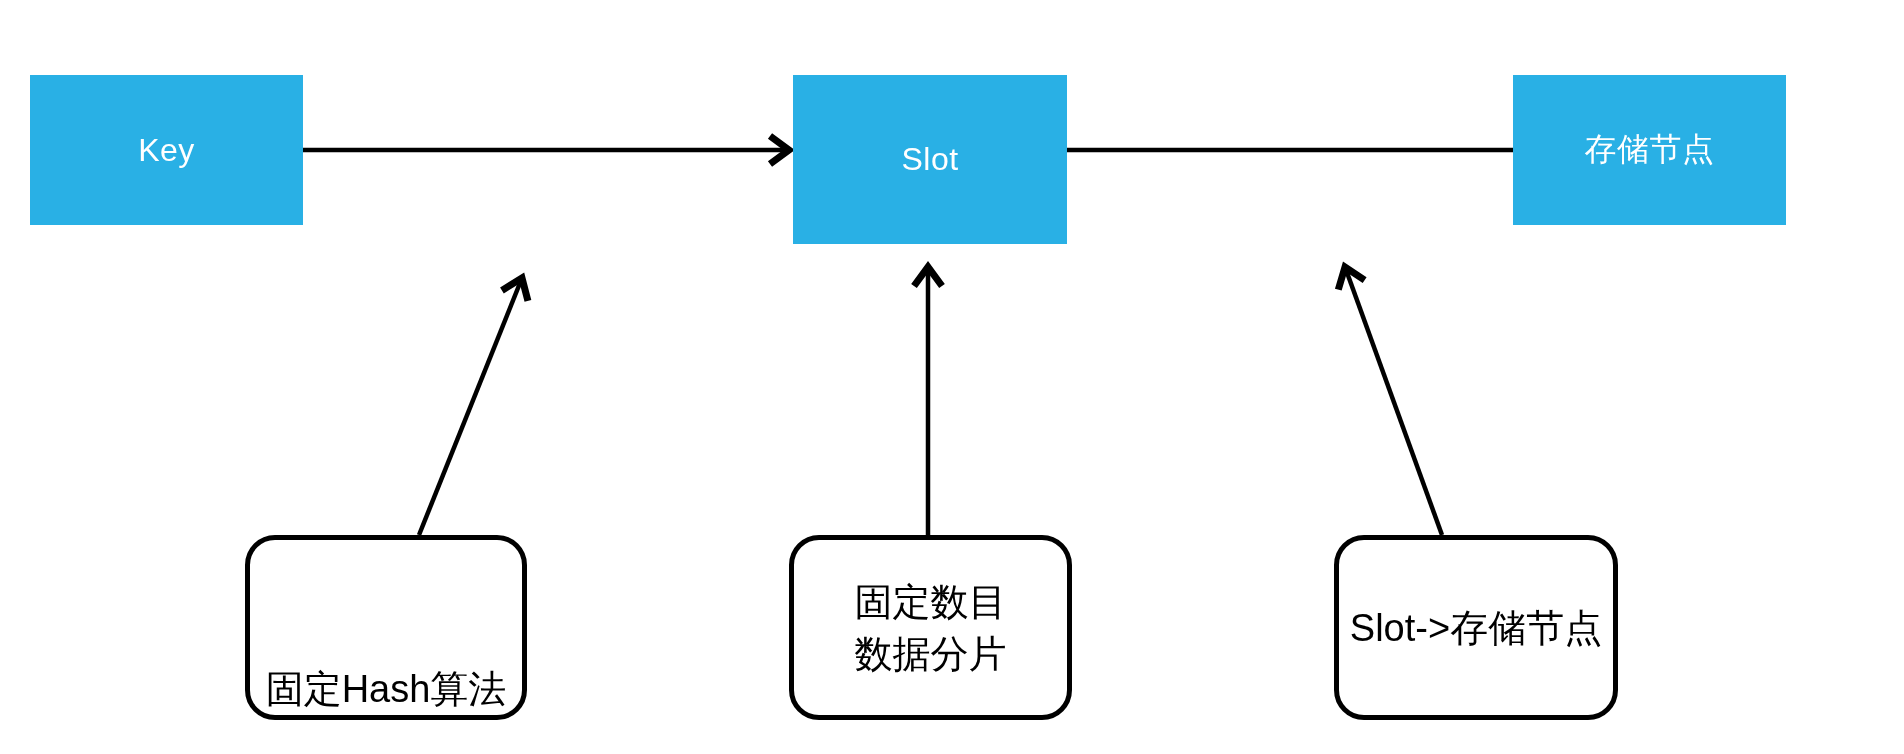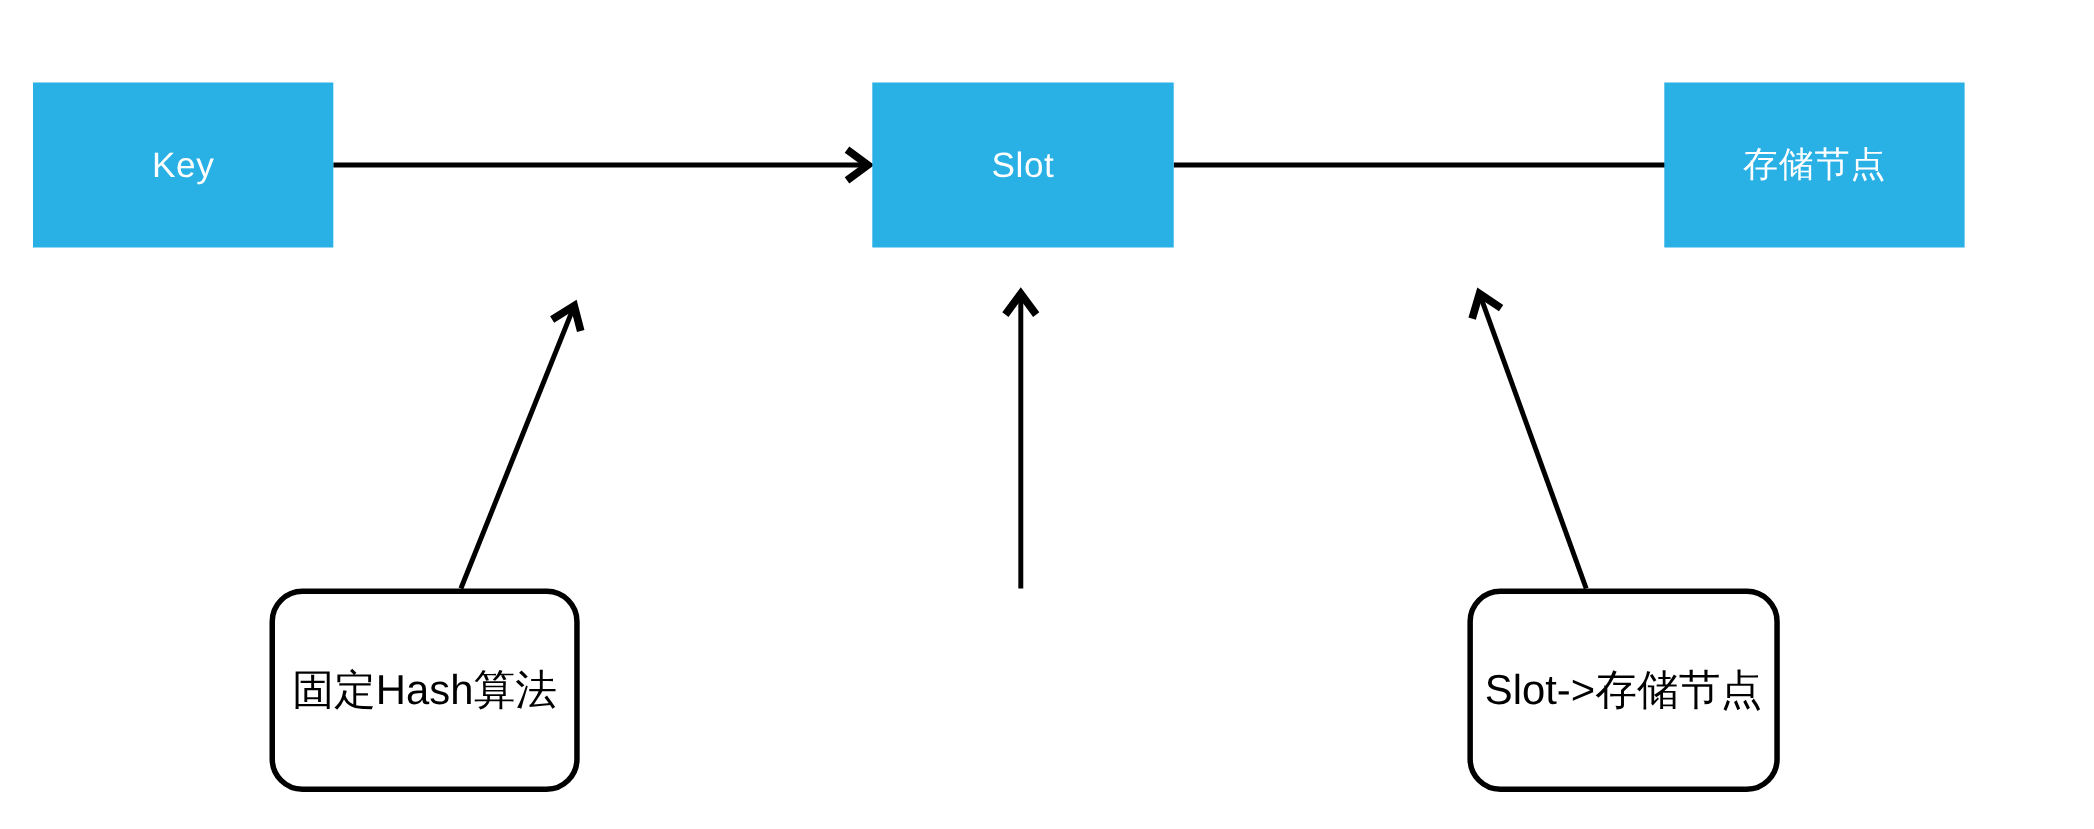"Slot" .node-slot { height: 150px -> 169px }
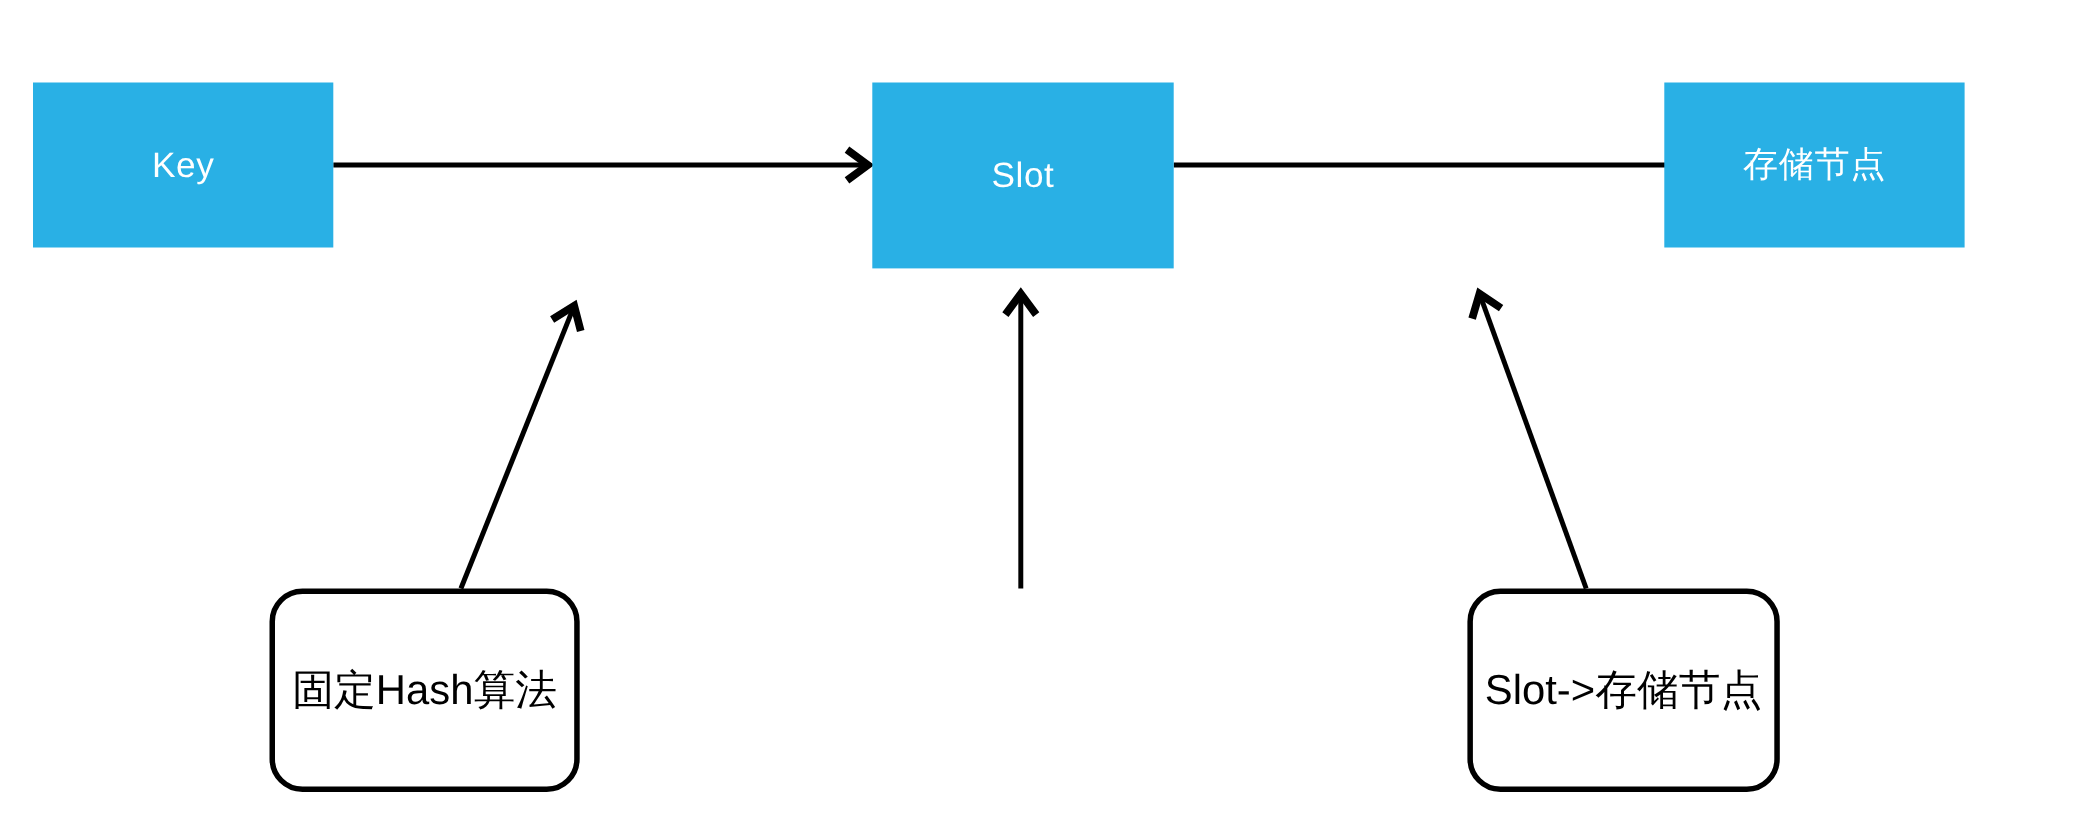"固定数目" div.note { html: none -> <div> <div>固定数目</div> <div>数据分片</div> </div> }
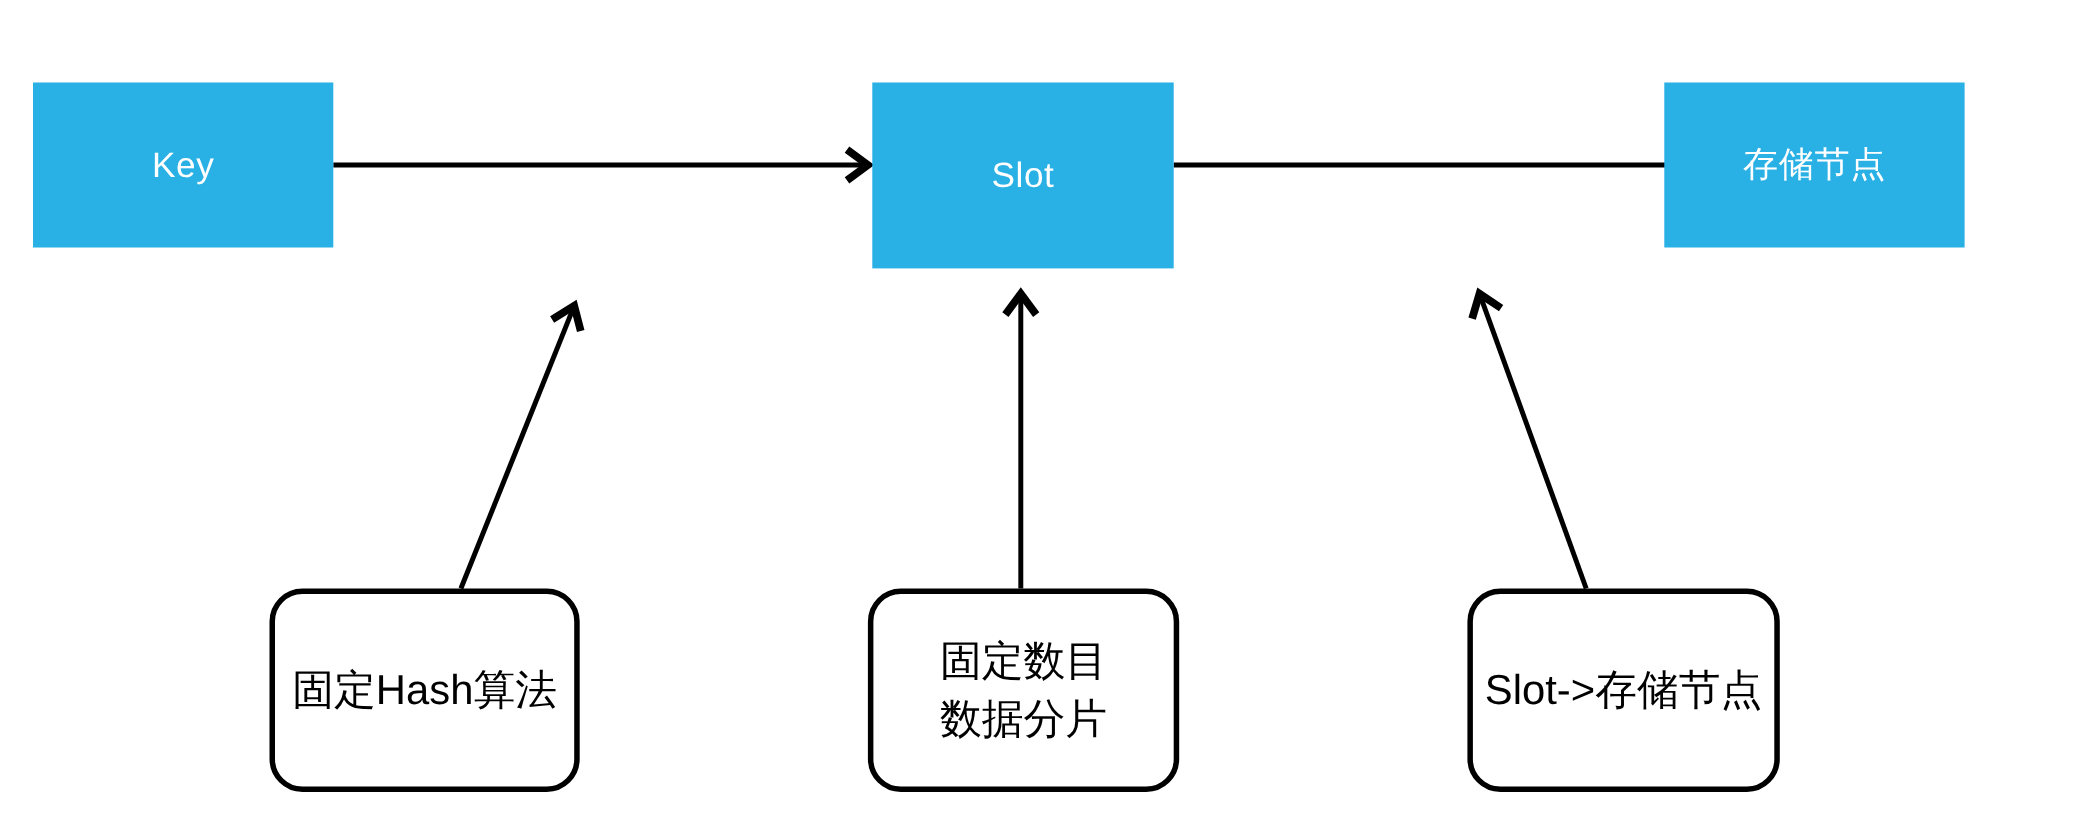"固定Hash算法" .note-hash { justify-content: none -> flex-end }
